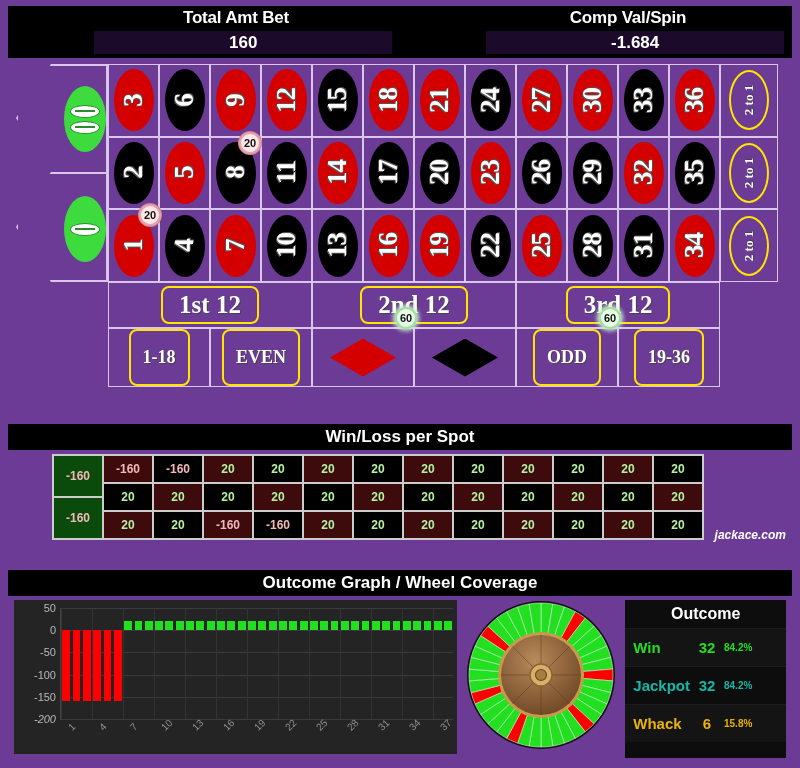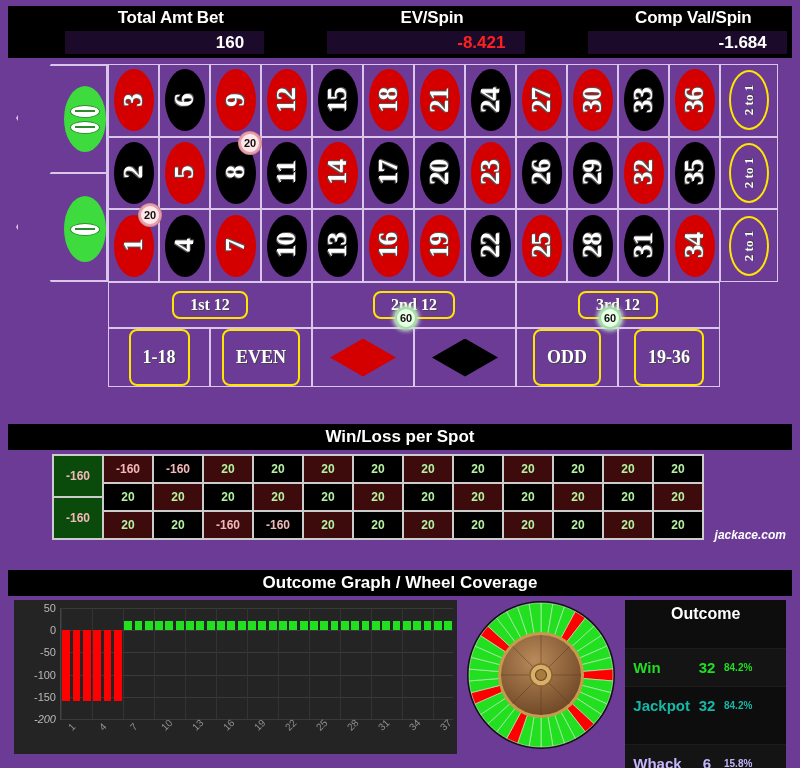"EV/Spin" div.stat-col { html: <div> <div>EV/Spin</div> <div> <span>-8.421</span> </div> </div> -> none }
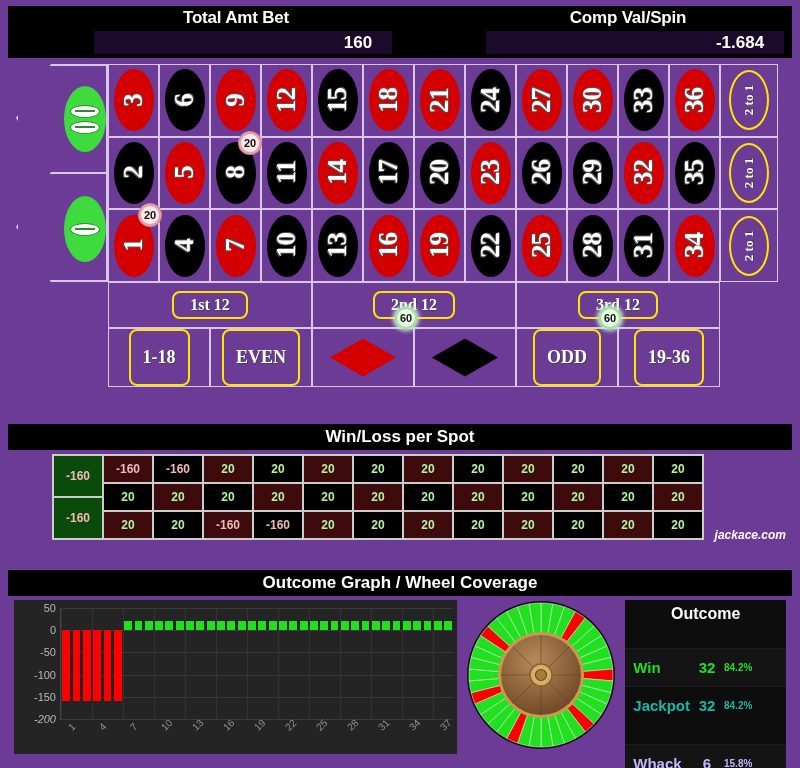"160" .stat-value-box { justify-content: flex-end -> center; padding-right: 20px -> 0 }
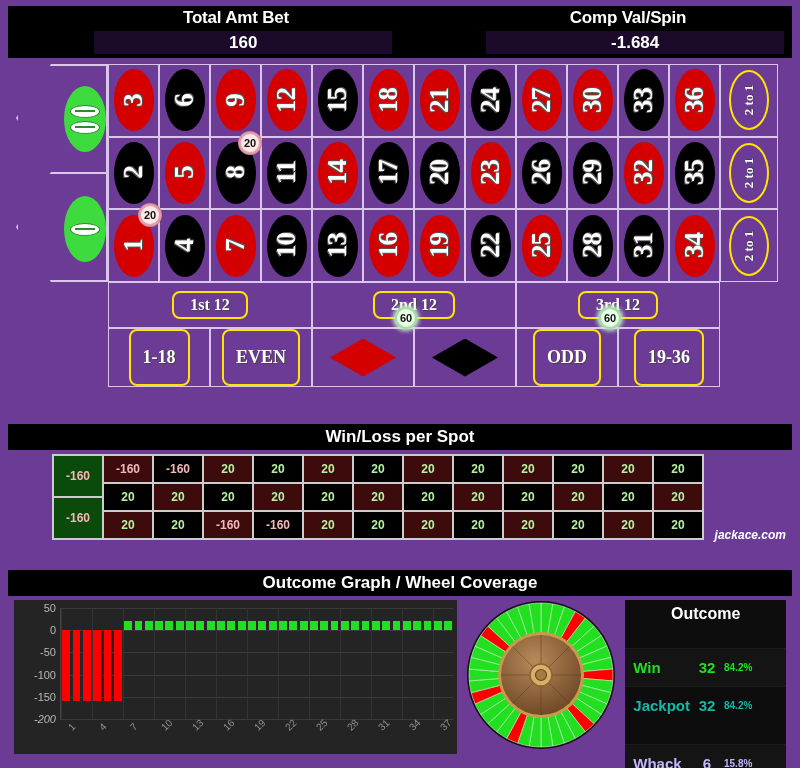"1st 12" .pill { font-size: 16px -> 25px }
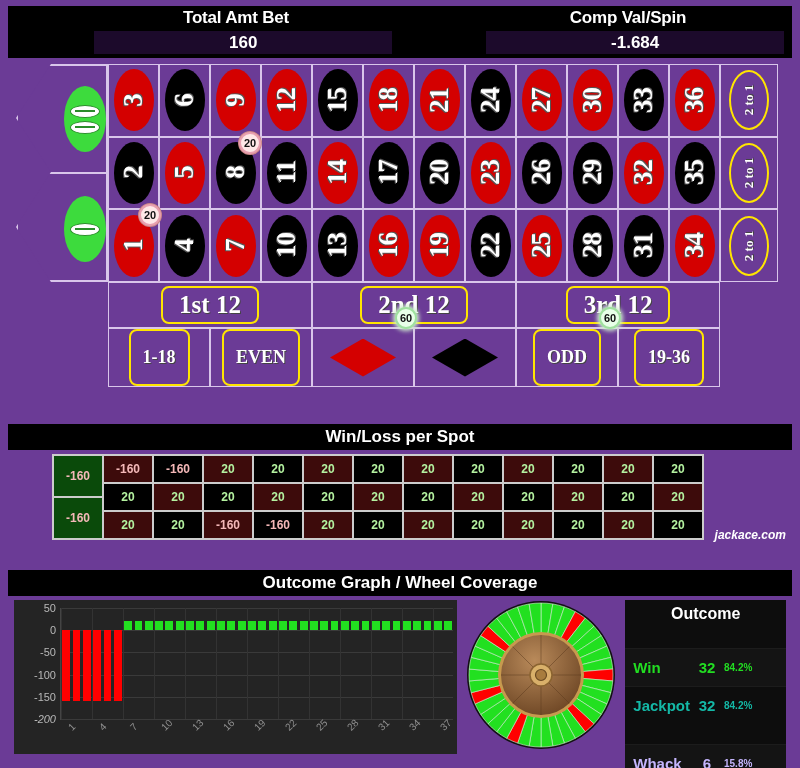"Win" .cov-row.win, .cov-row.whack { margin-top: 20px -> none }
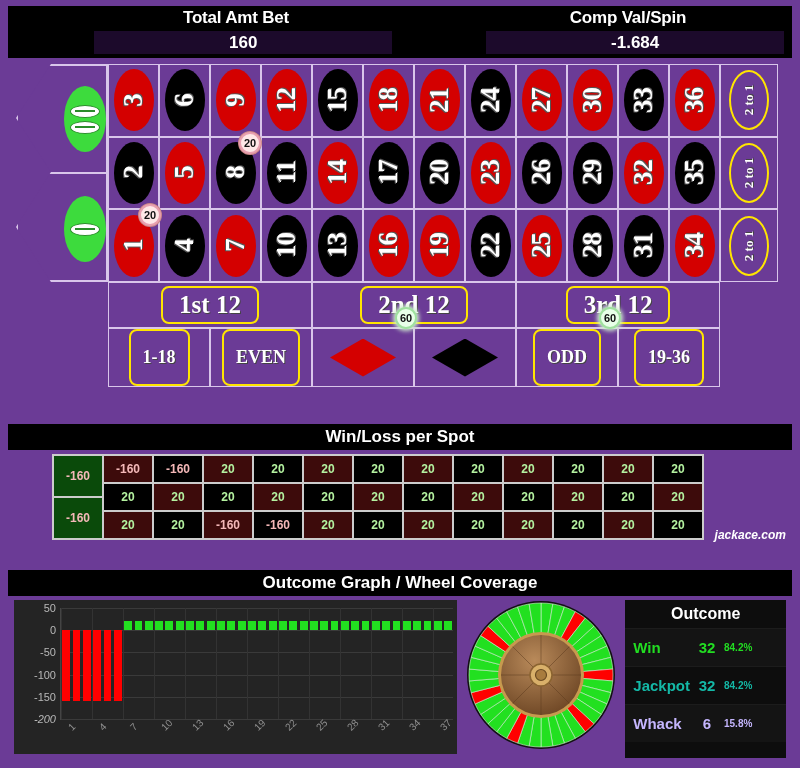"Whack" .cov-row.whack > * { color: #c4b5fd -> #eab308 }
